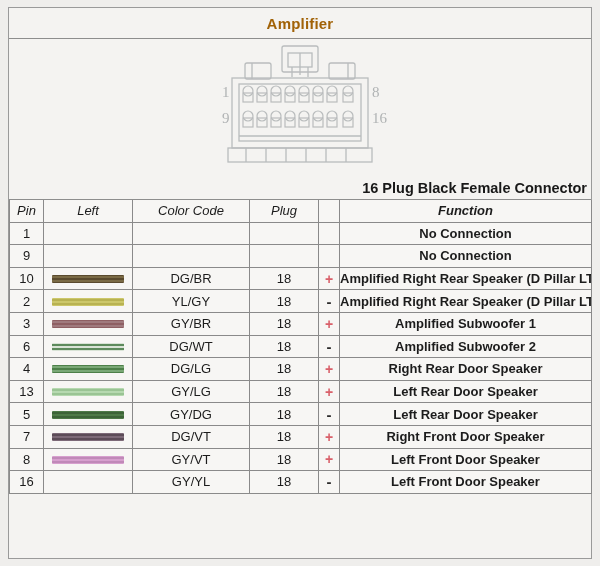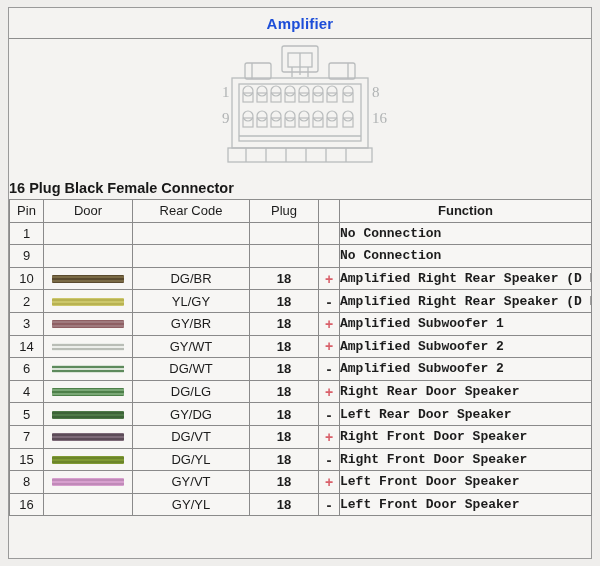"Amplifier" .title-bar .title-text { color: #1d4ed8 -> #a16207 }
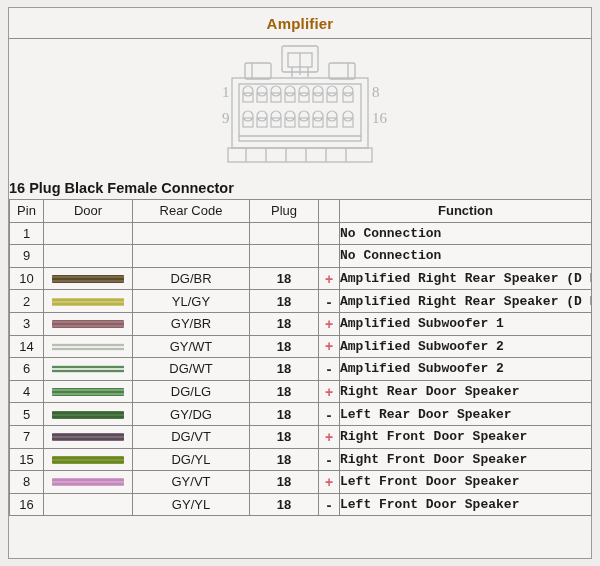"16 Plug Black Female Connector" .connector-caption { right: 12px -> 4px; text-align: left -> right }
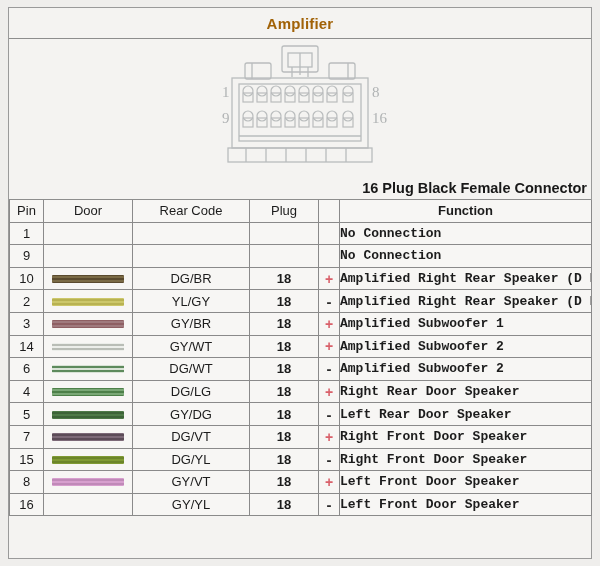"Pin" th.h { font-style: none -> italic }
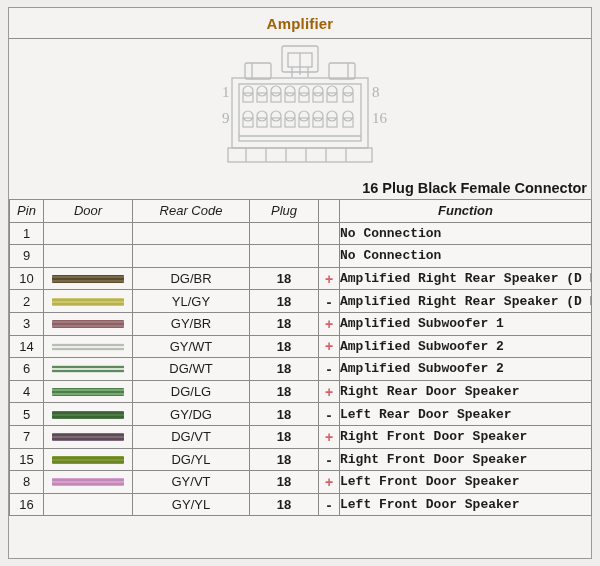"Door" th.h { text: Door -> Left }
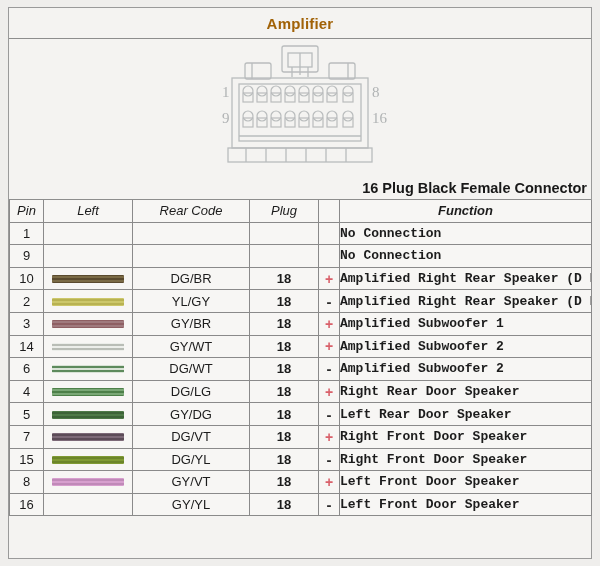"Rear Code" th.h { text: Rear -> Color }
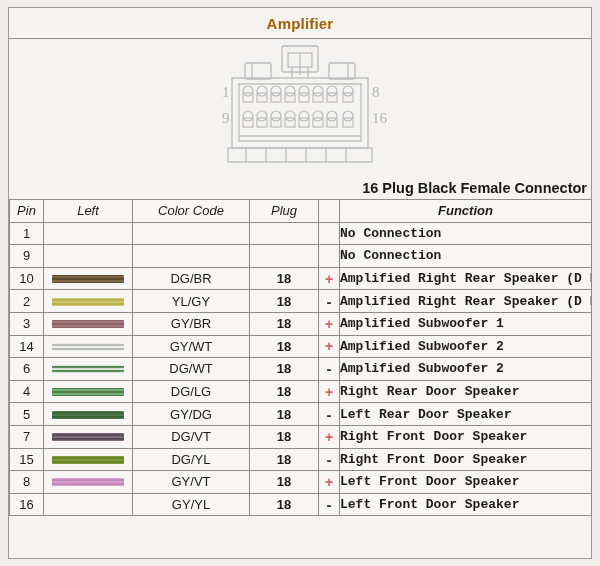"No Connection" td.func { font-family: Liberation Mono, monospace -> none; text-align: left -> center }
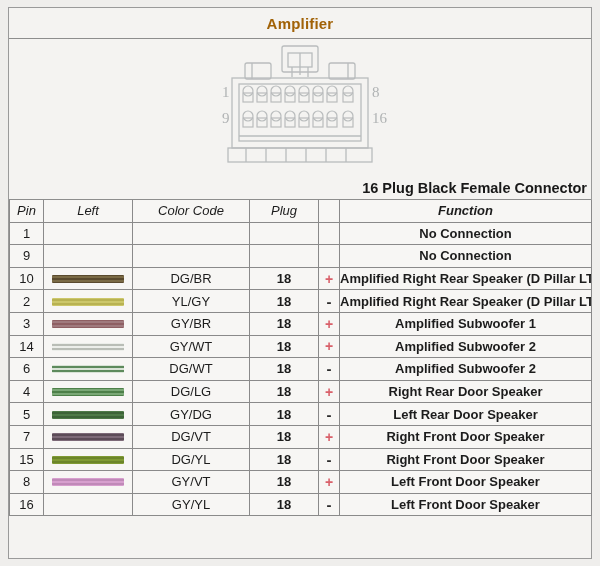"18" td.gauge { font-weight: bold -> none }
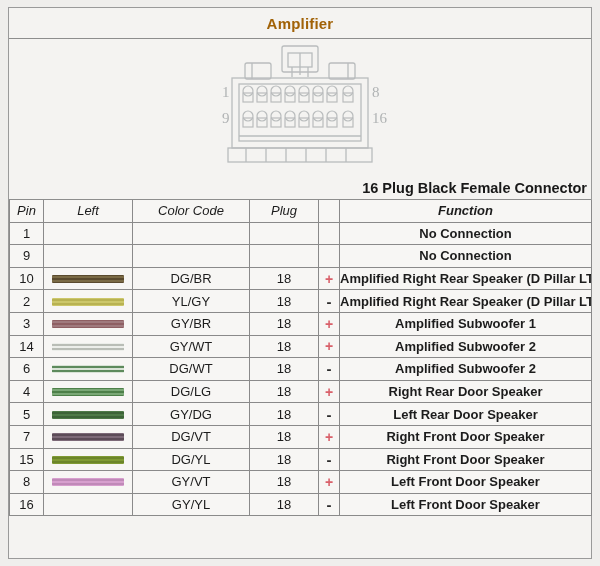"14" tr { html: <tr> <td>14</td> <td><span><span></span><span></span></span></td> <td>GY/WT</td> <td>18</td> <td>+</td> <td>Amplified Subwoofer 2</td> </tr> -> none }
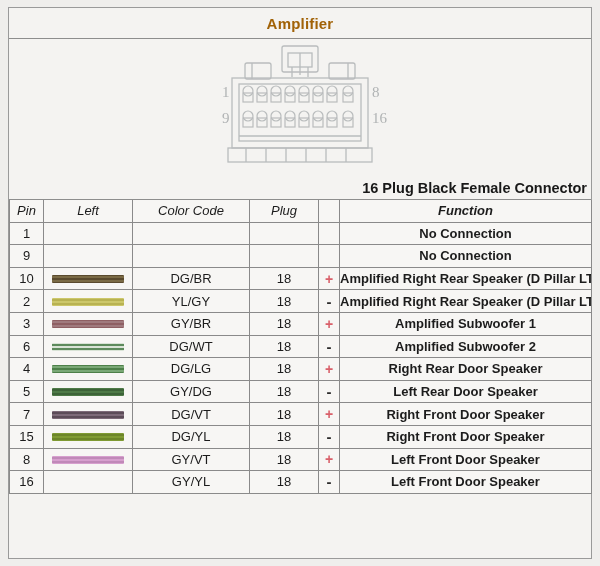"13" tr { html: none -> <tr> <td>13</td> <td><span><span></span><span></span></span></td> <td>GY/LG</td> <td>18</td> <td>+</td> <td>Left Rear Door Speaker</td> </tr> }
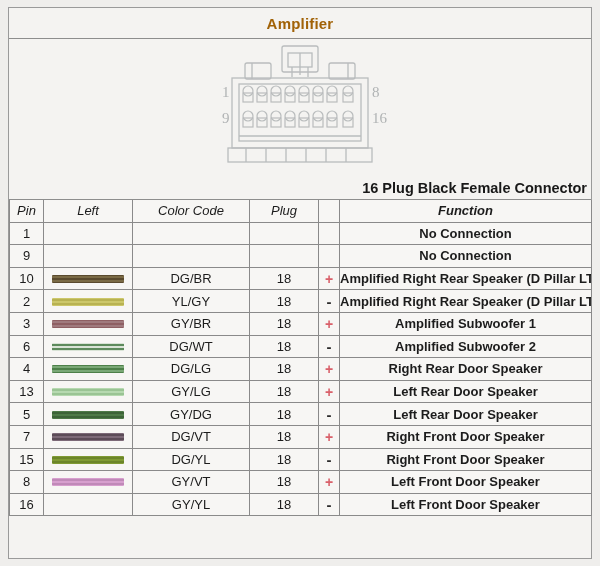"15" tr { html: <tr> <td>15</td> <td><span><span></span><span></span></span></td> <td>DG/YL</td> <td>18</td> <td>-</td> <td>Right Front Door Speaker</td> </tr> -> none }
